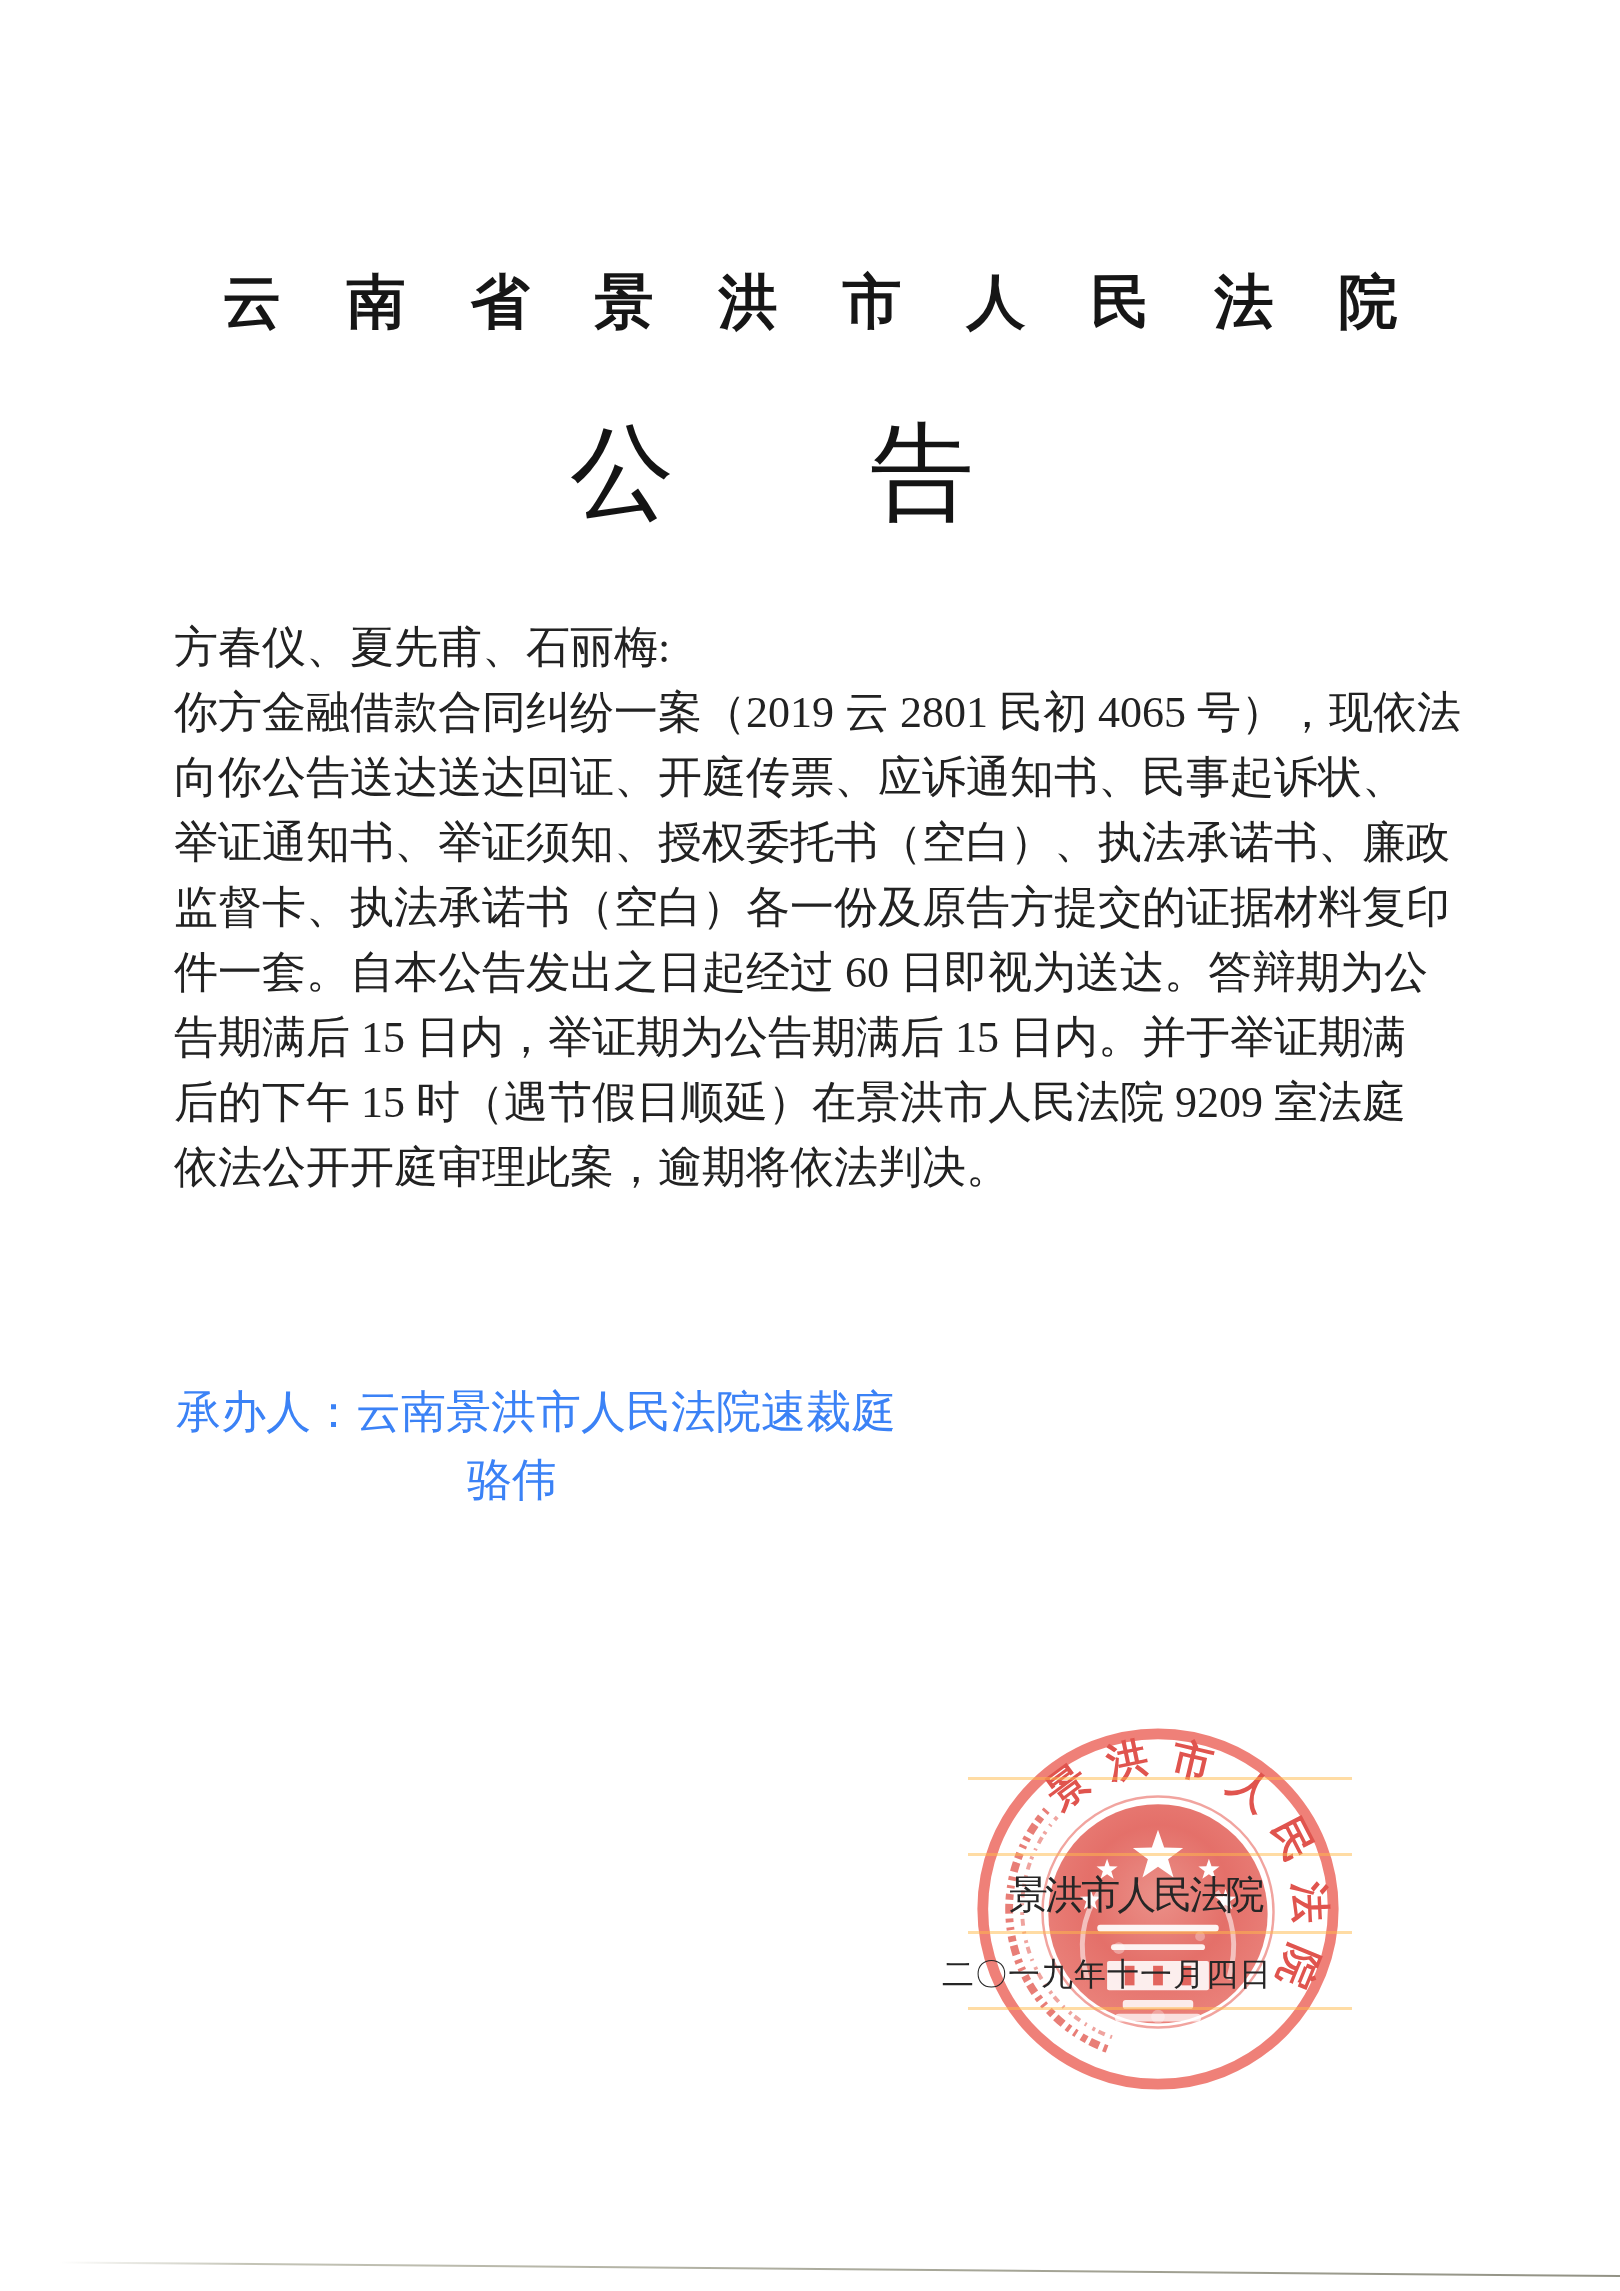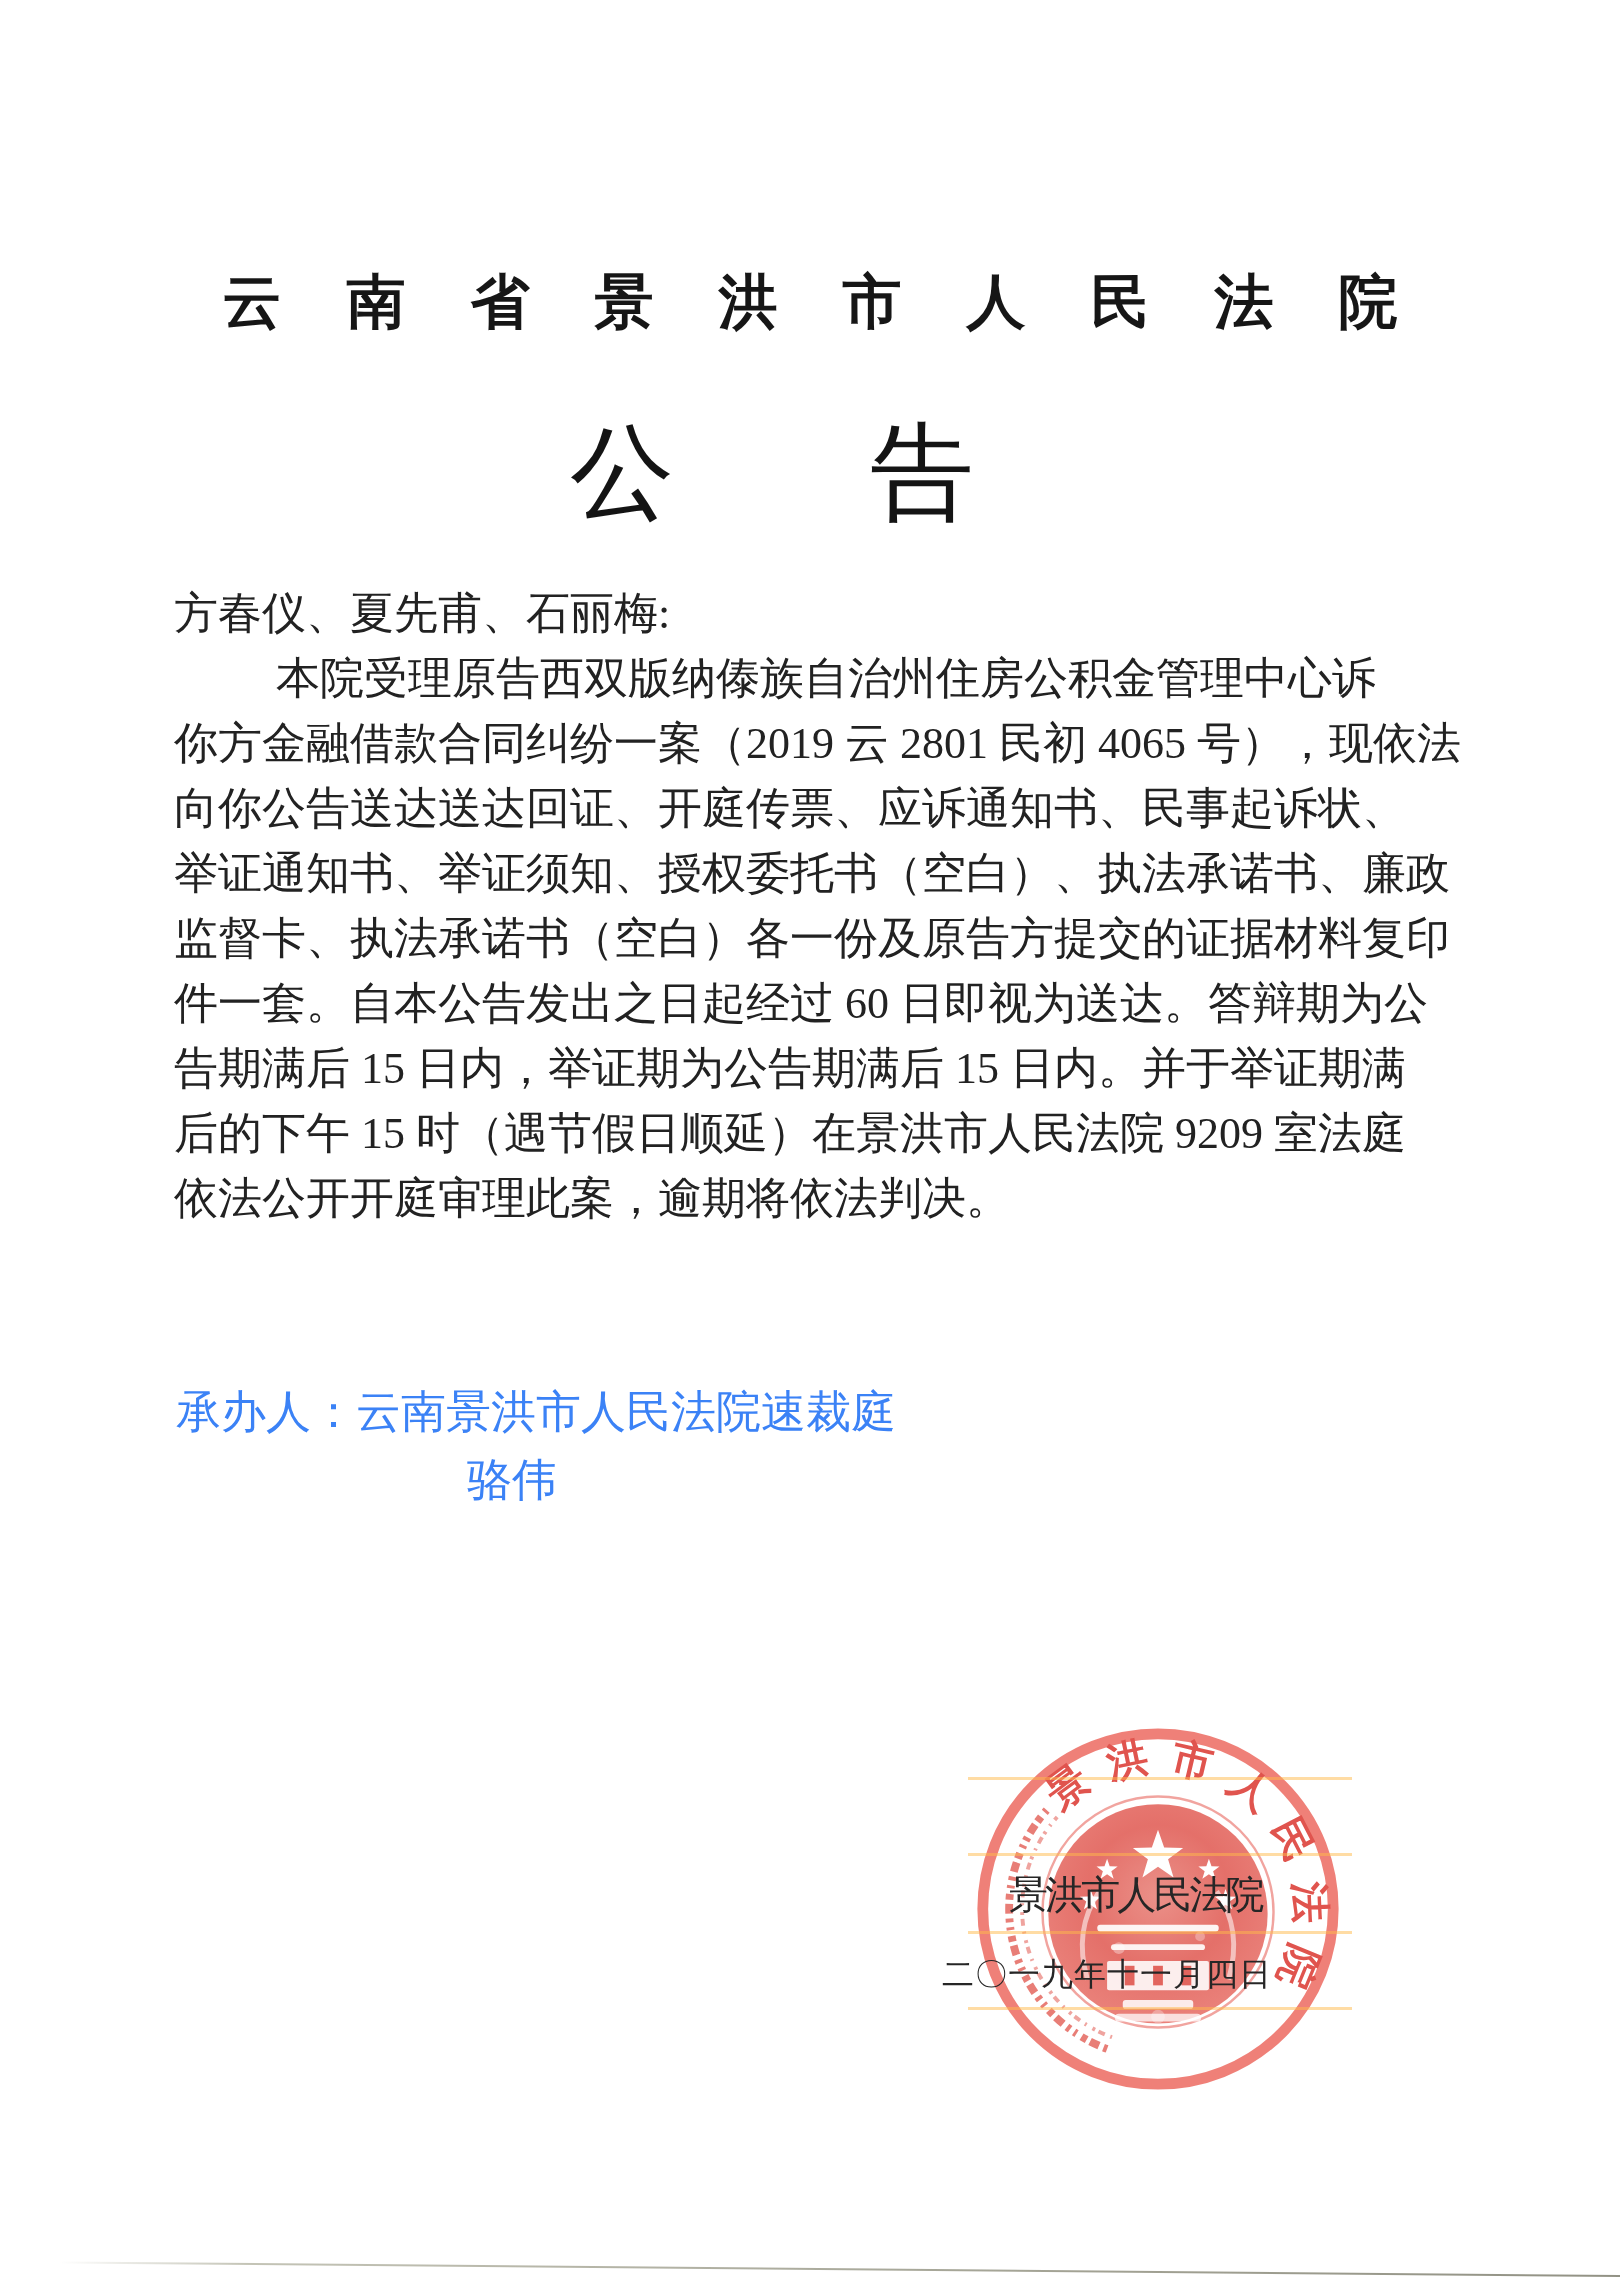"方春仪、夏先甫、石丽梅:" .body-text { top: 581px -> 615px }
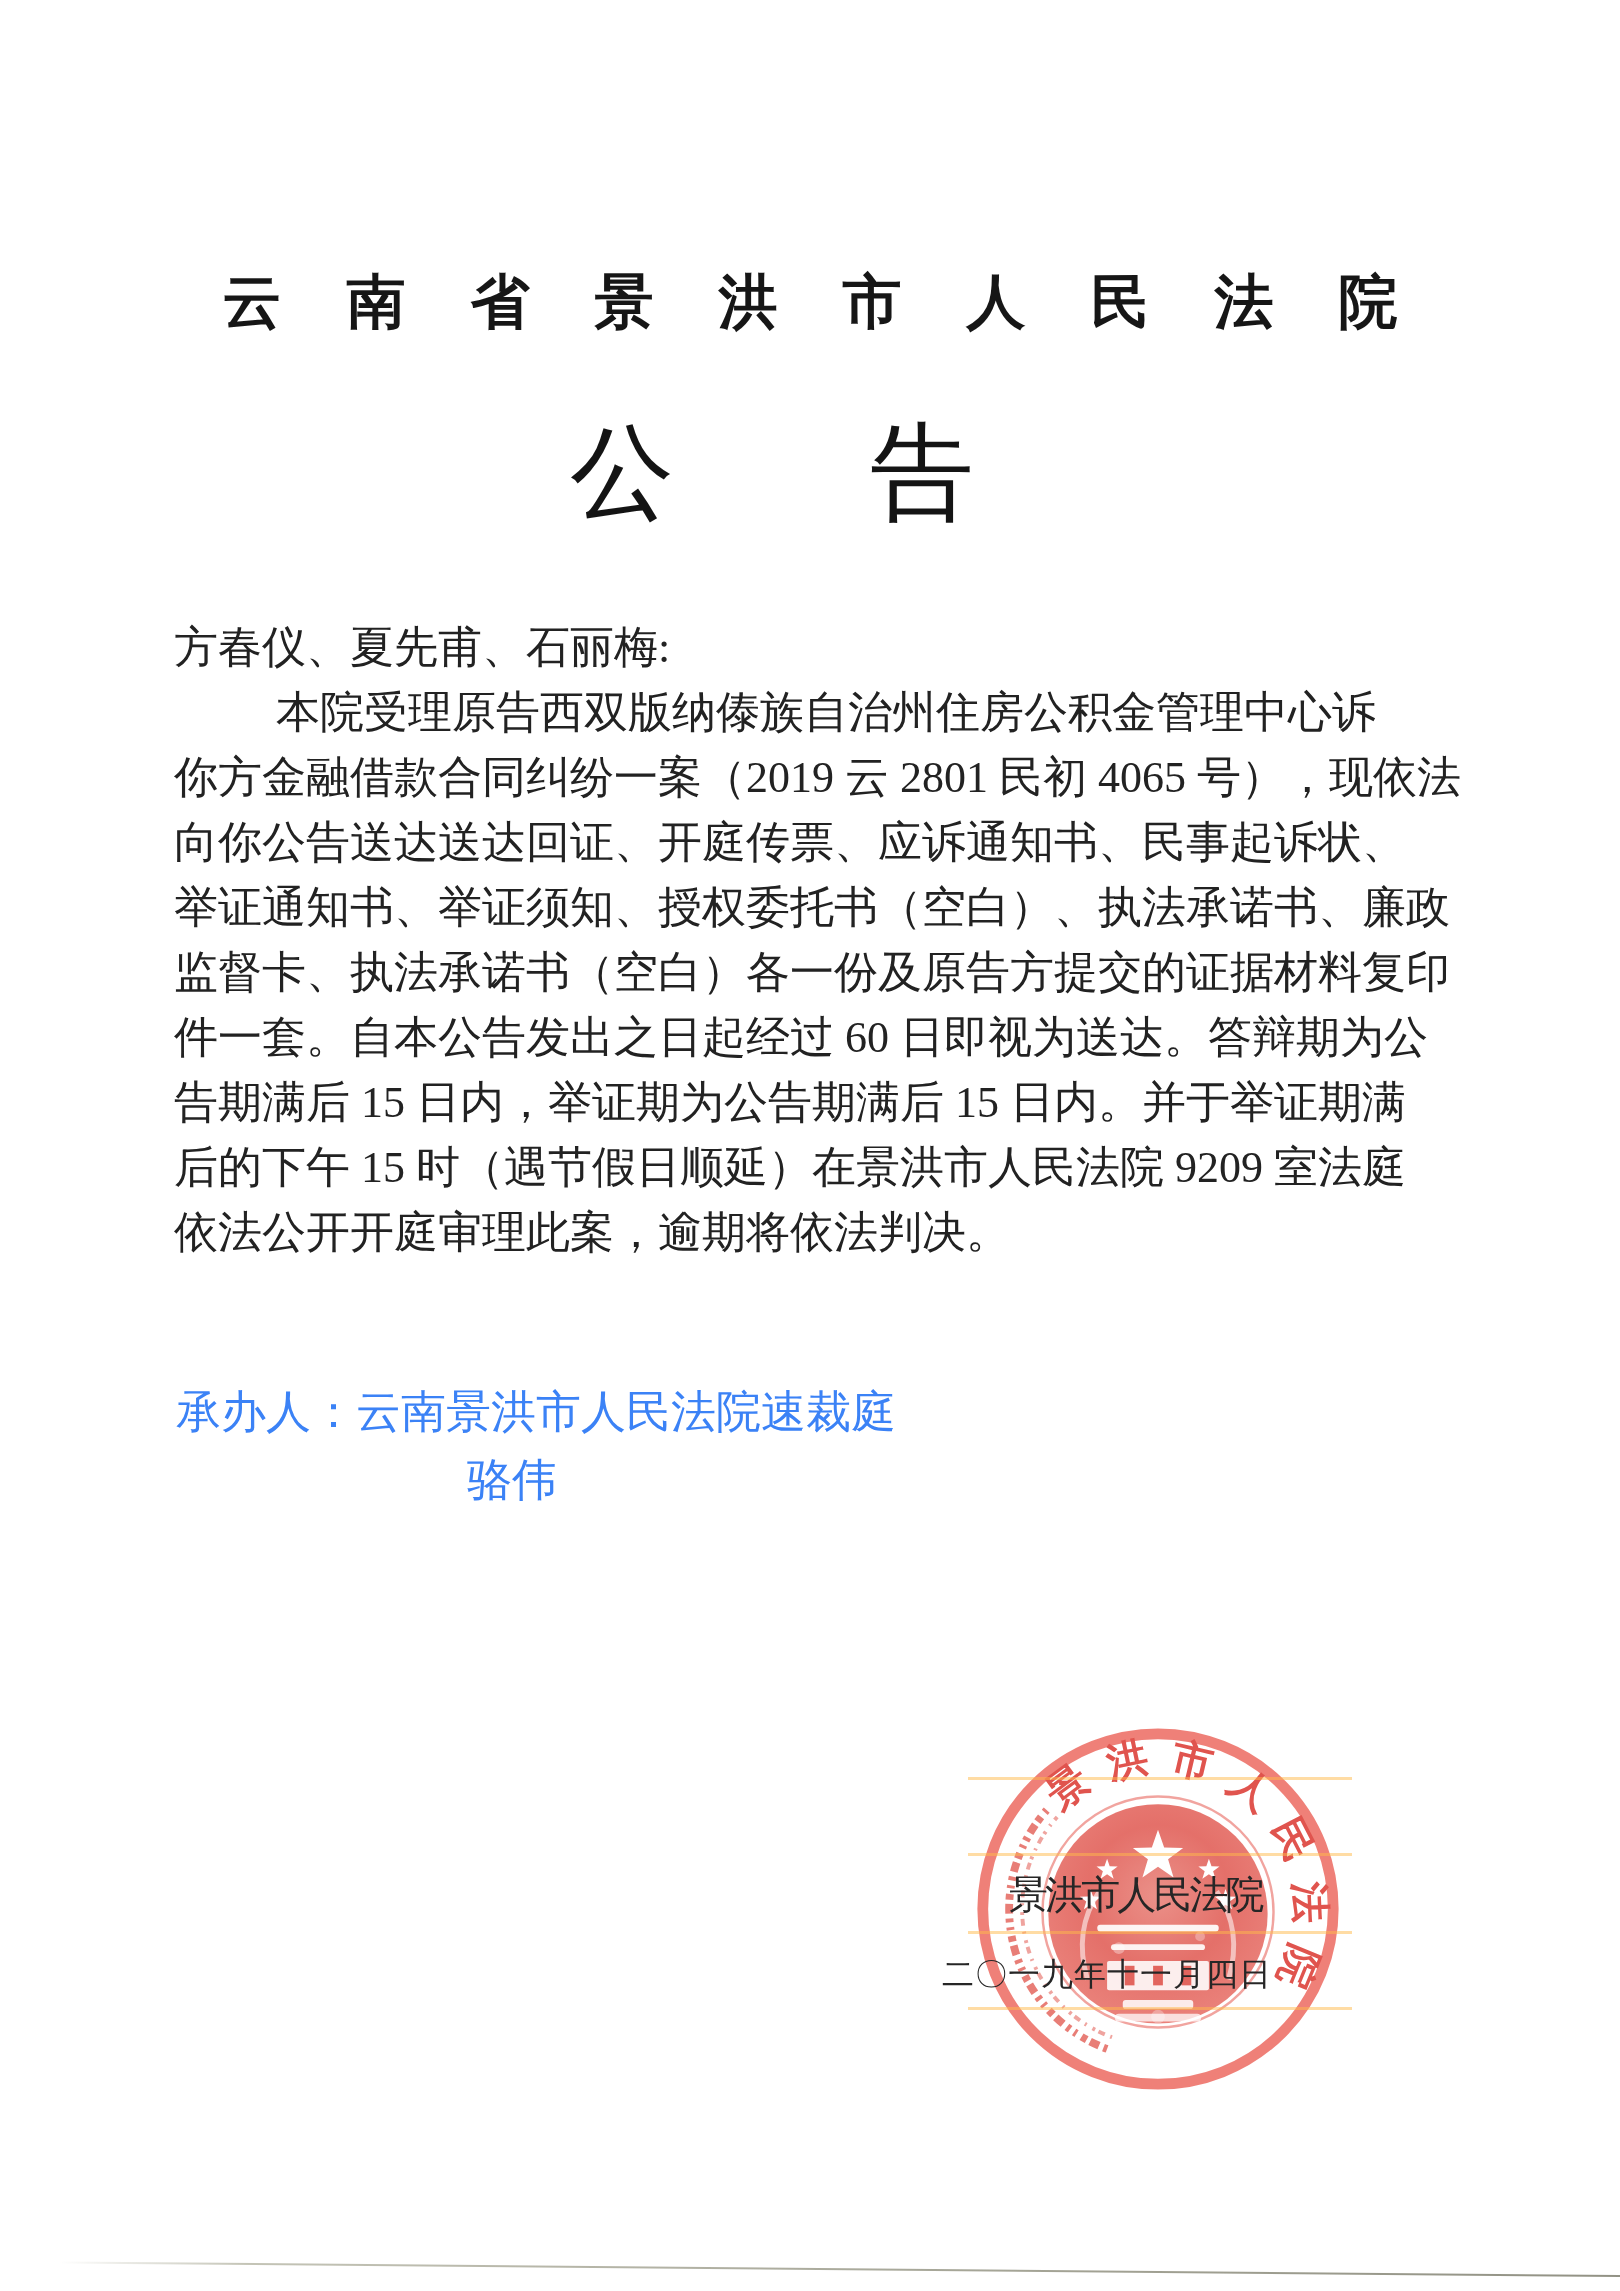"本院受理原告西双版纳傣族自治州住房公积金管理中心诉" div.indent { html: <div>本院受理原告西双版纳傣族自治州住房公积金管理中心诉</div> -> none }
